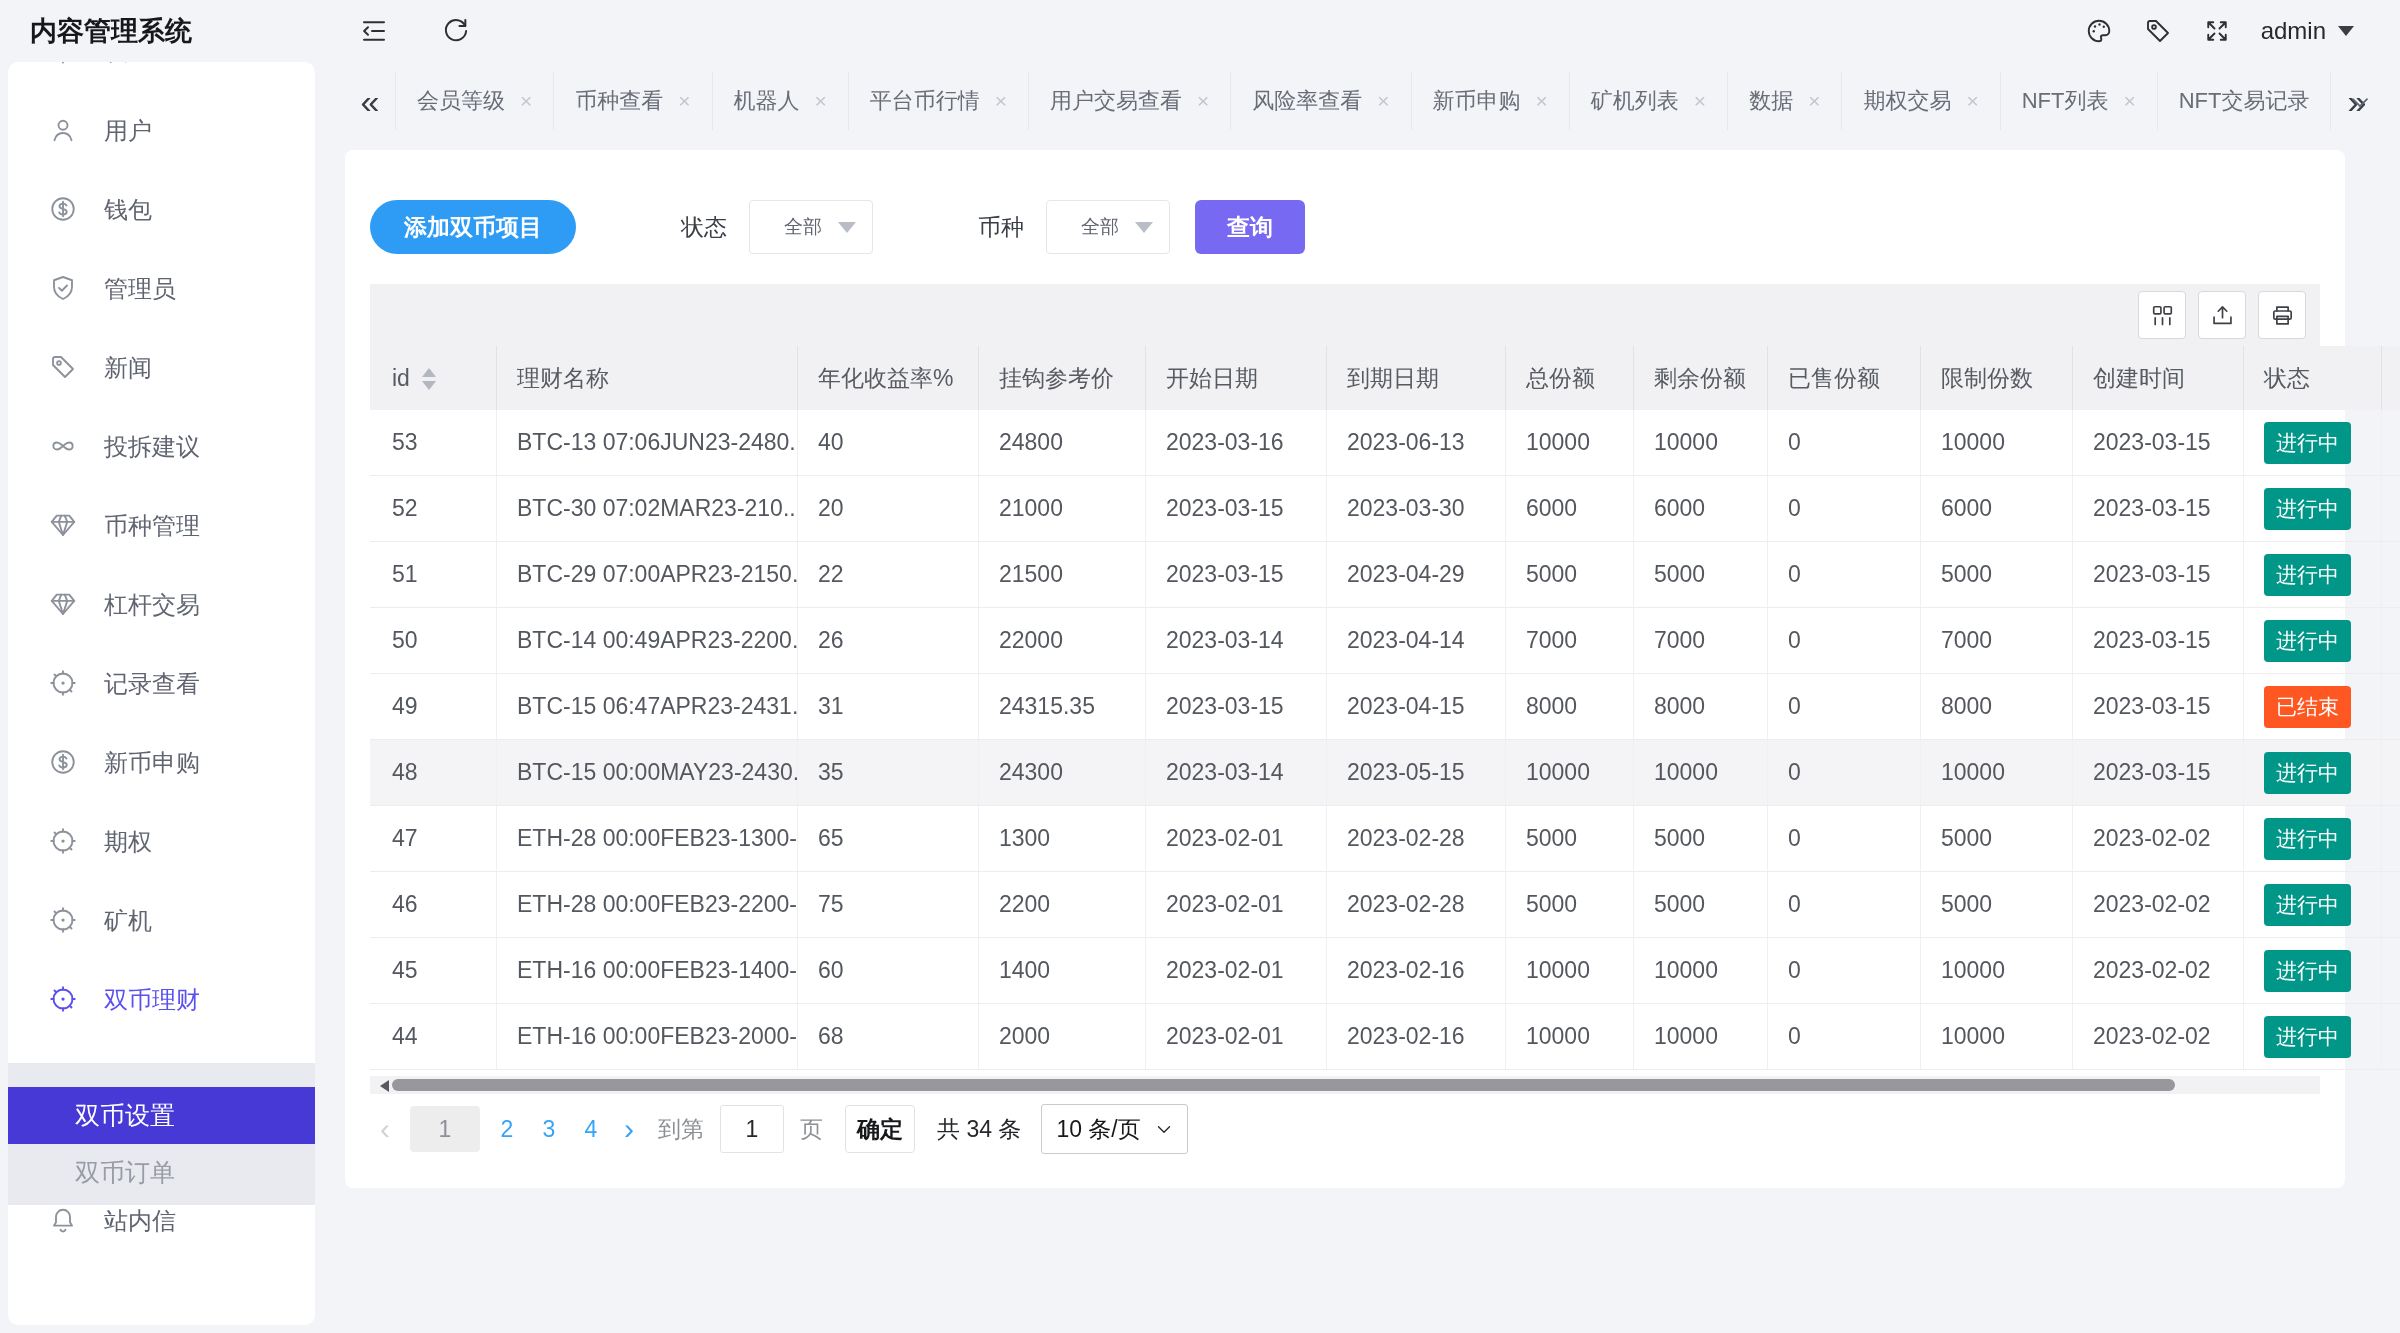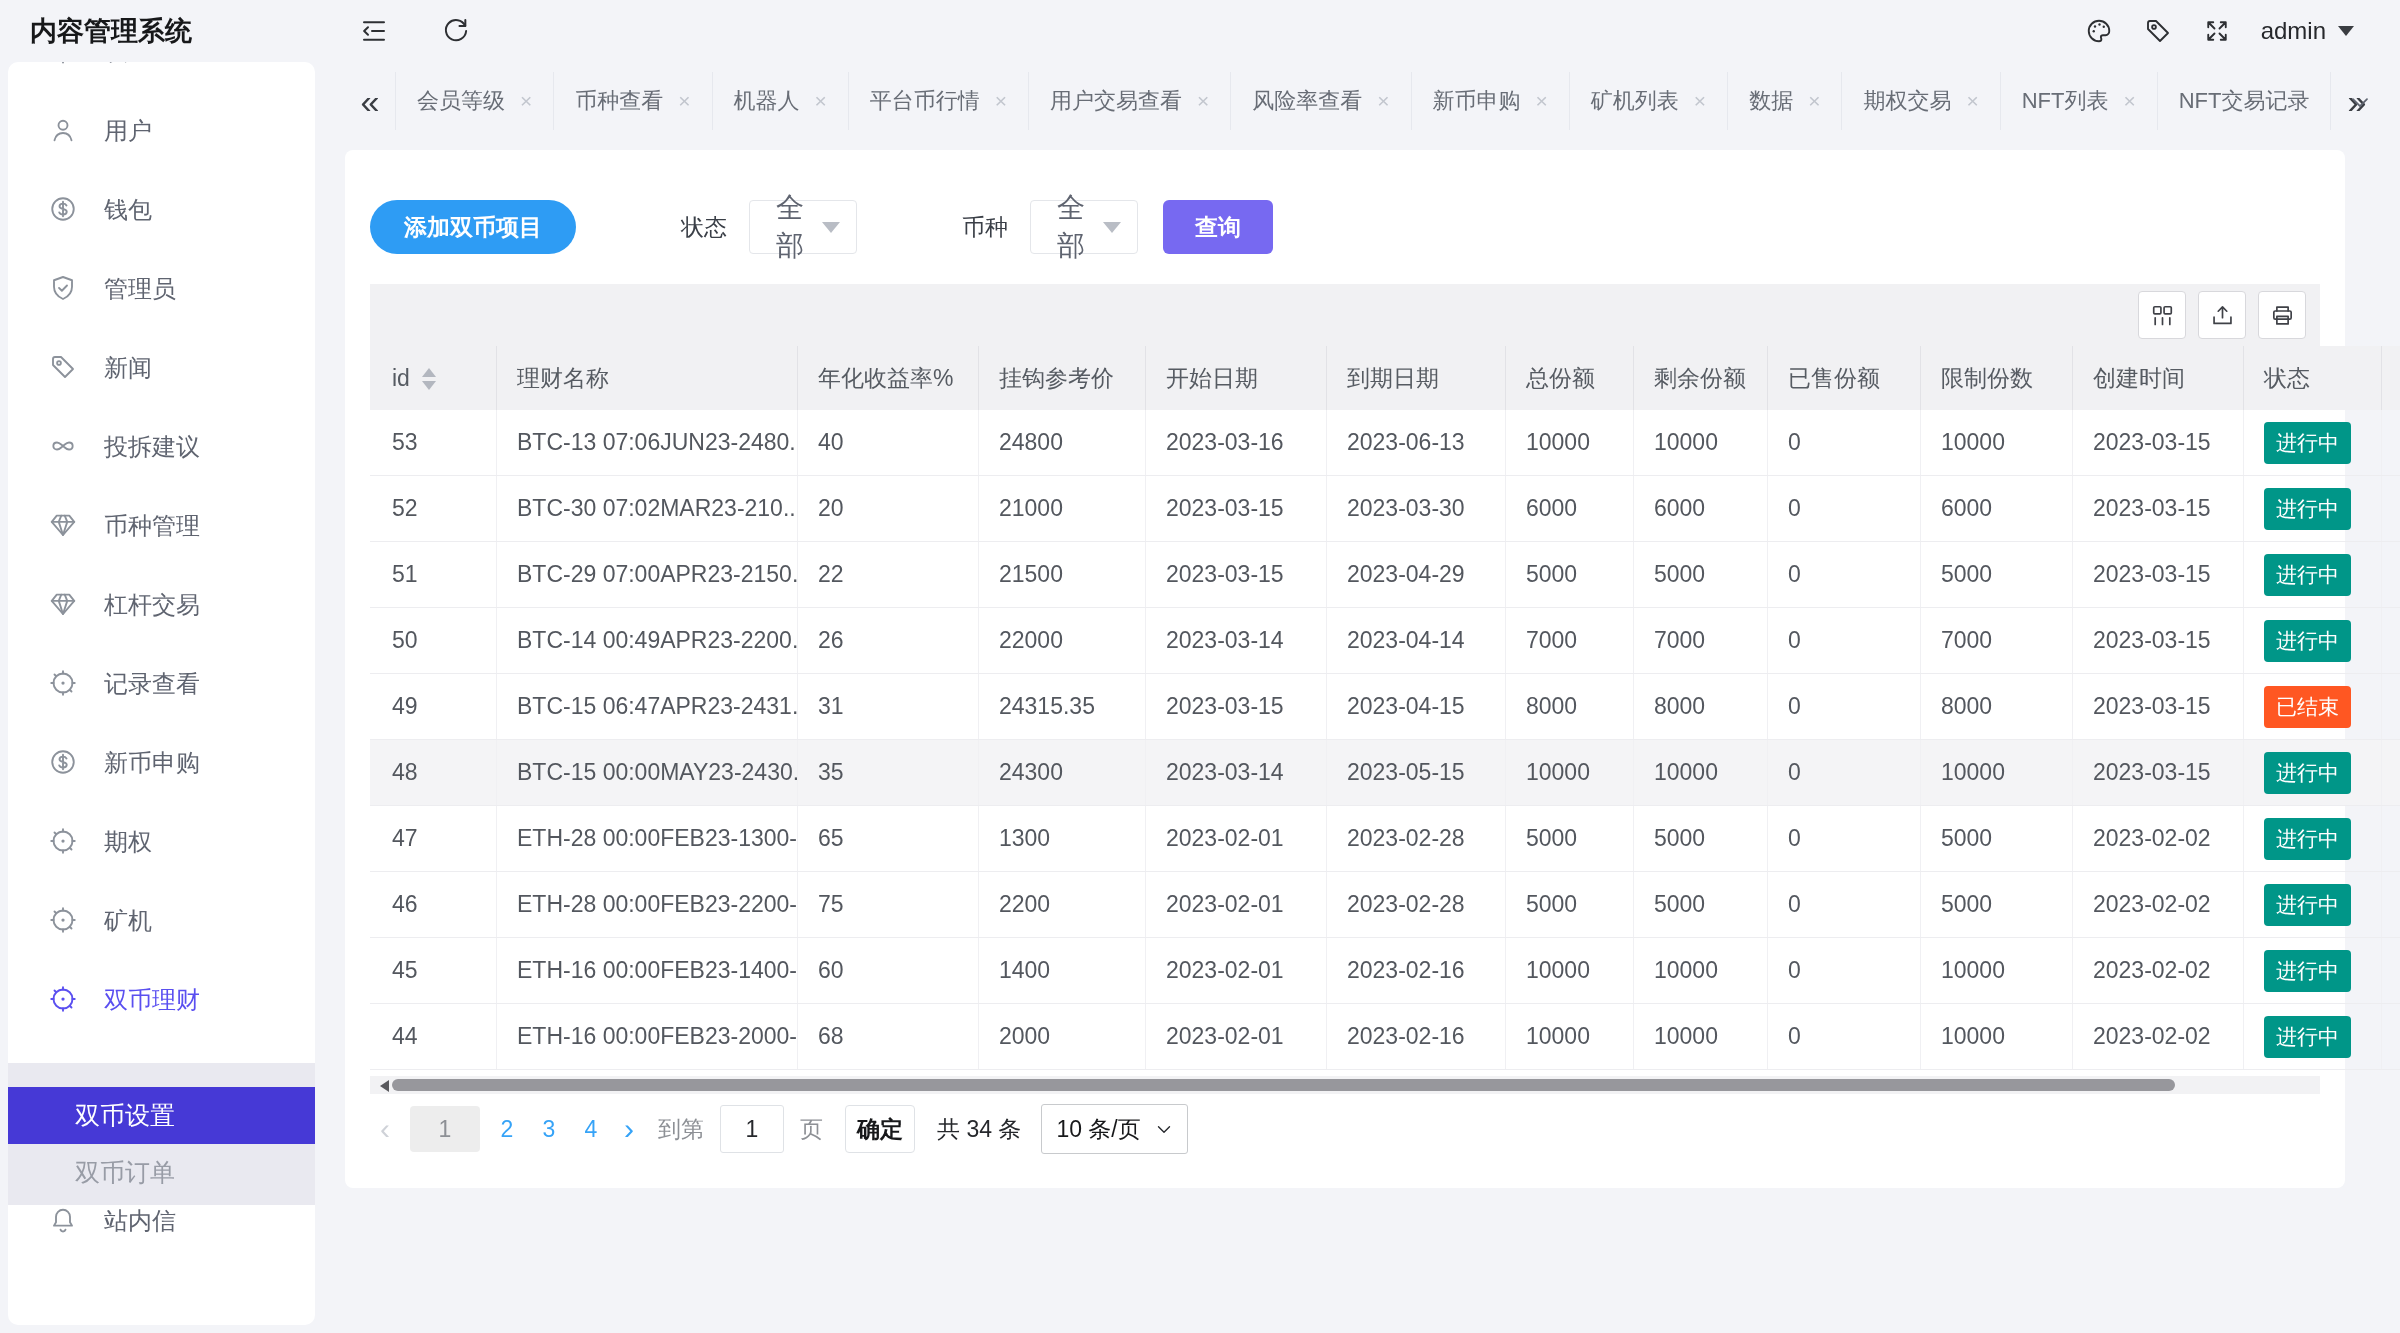"全部" .select-box { font-size: 28px -> 19px; padding: 0 16px 0 26px -> 0 16px 0 34px; width: 108px -> 124px }
